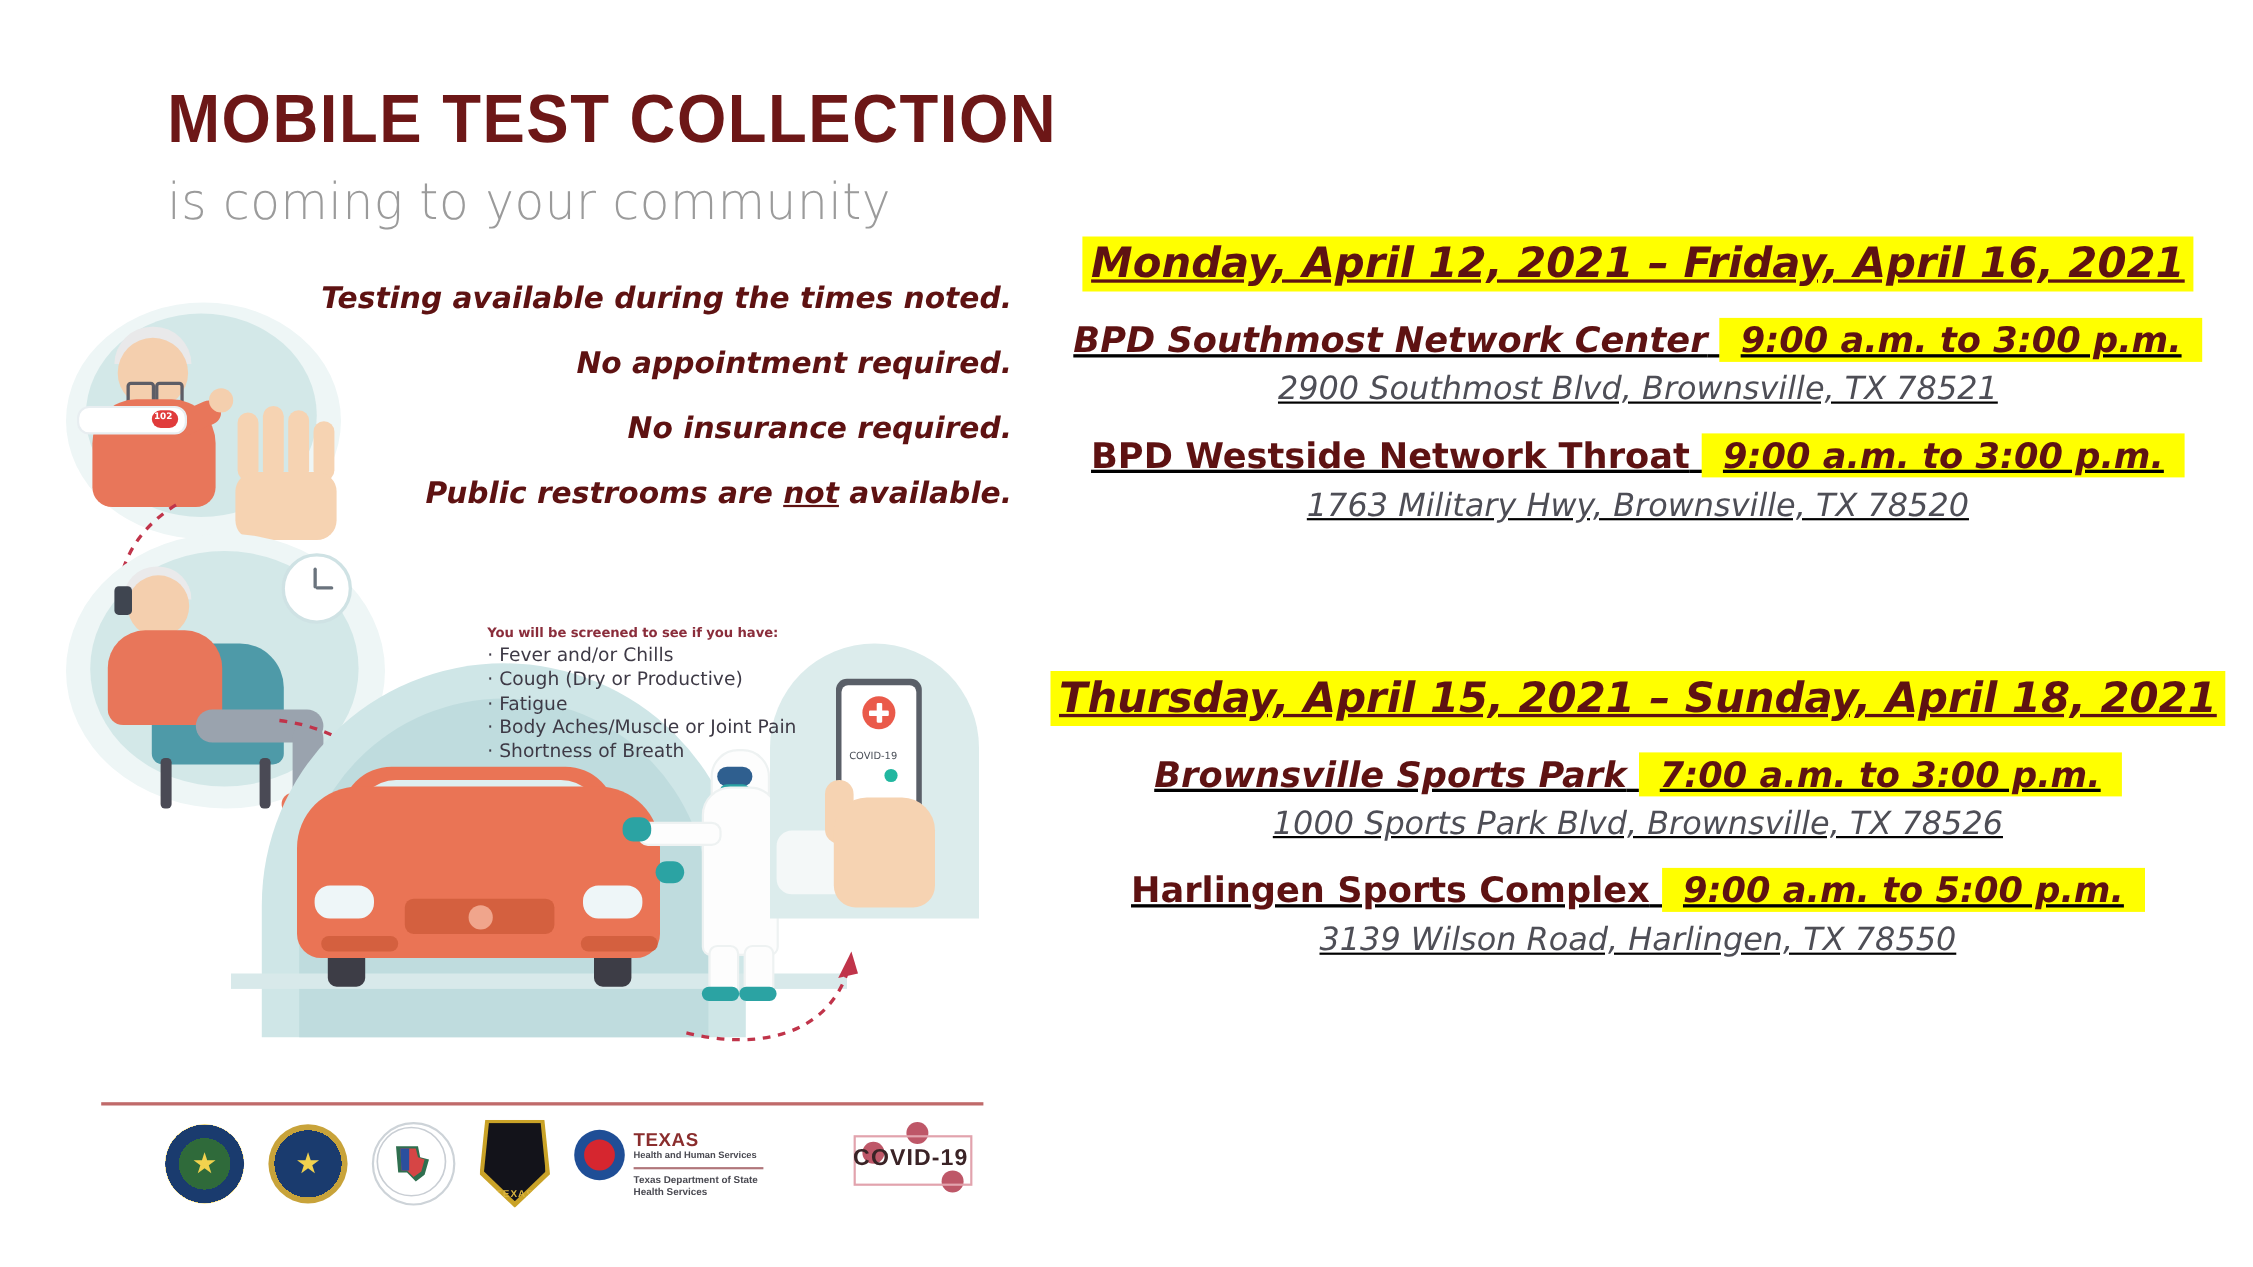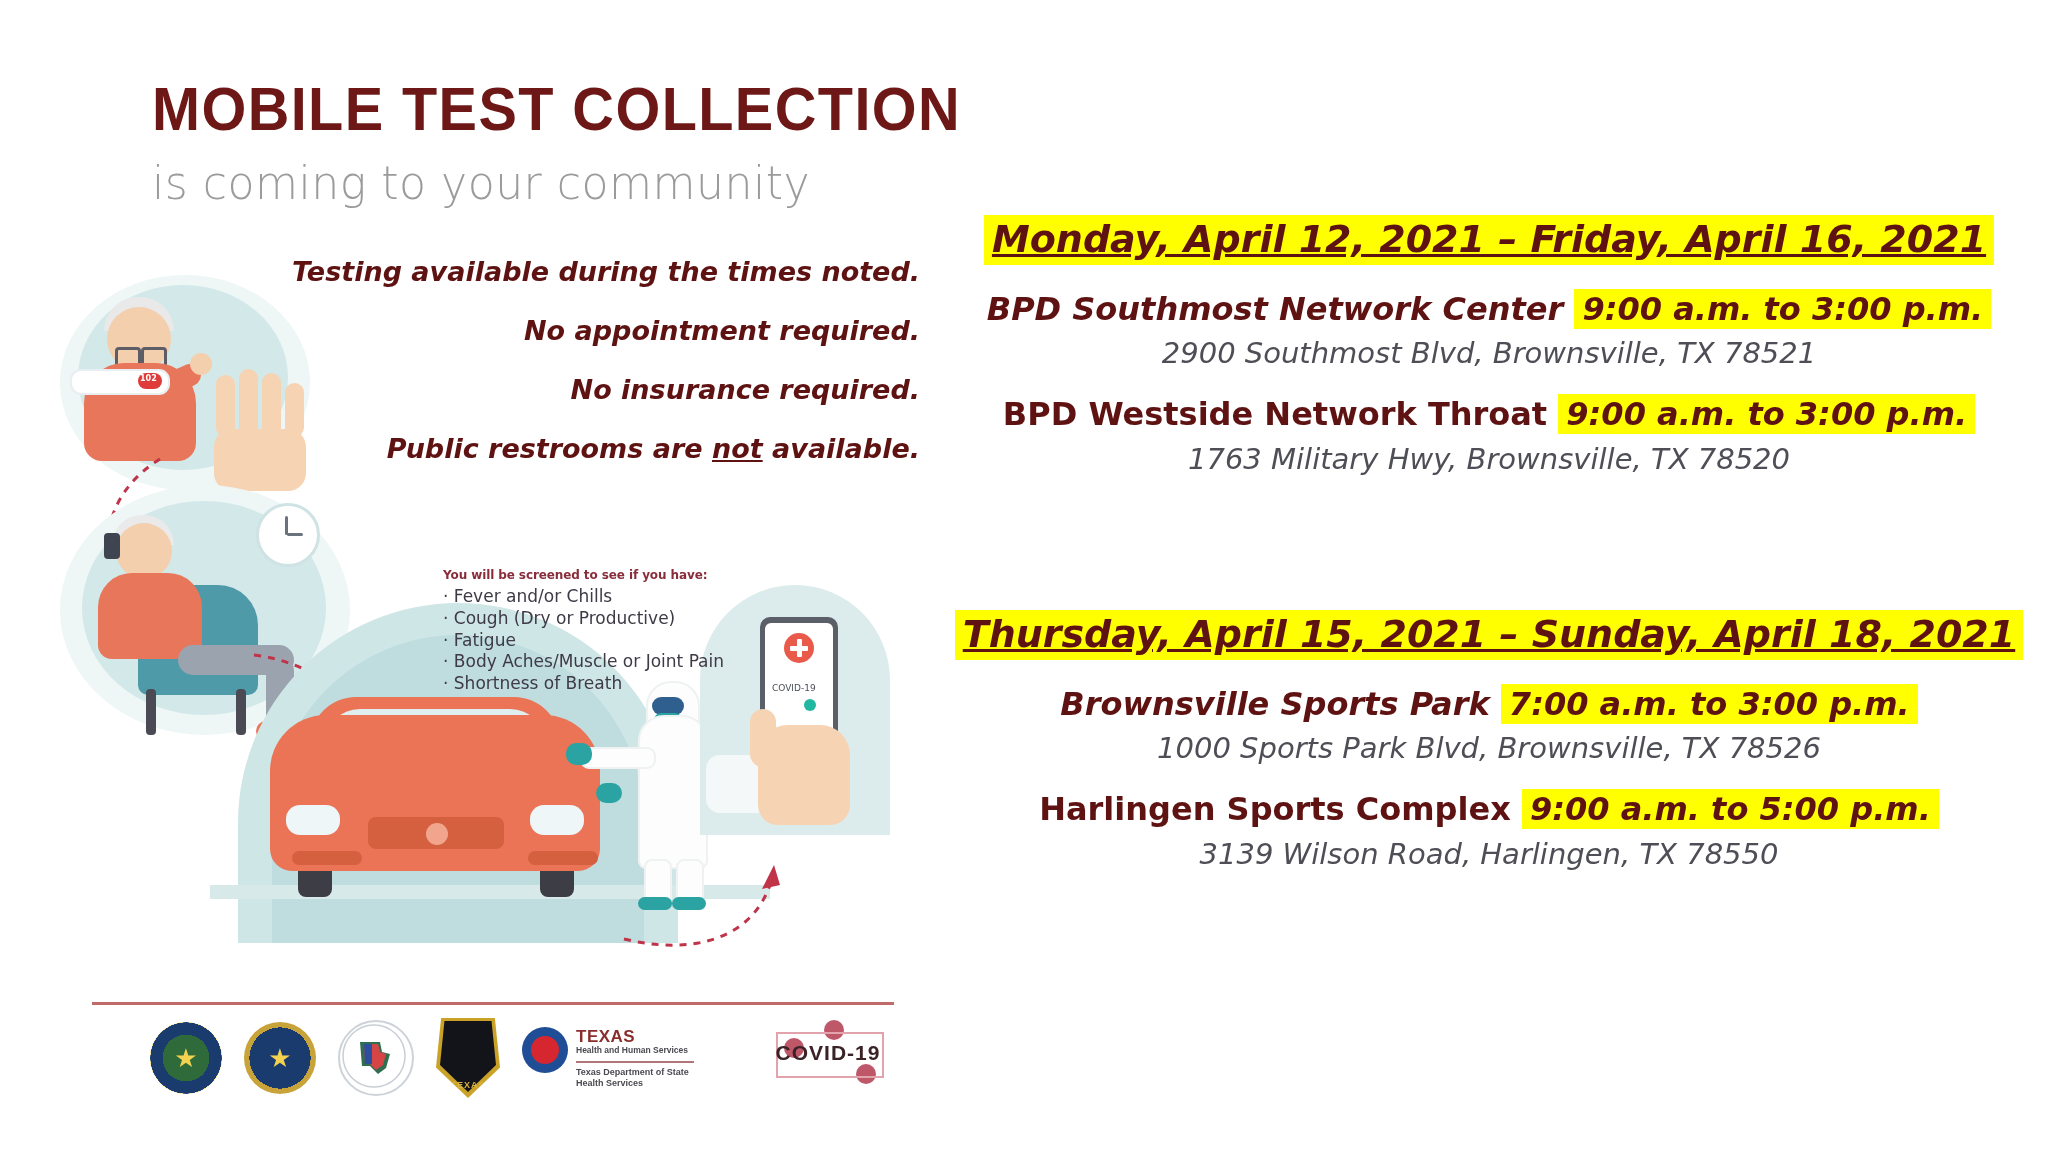"Monday, April 12, 2021 –" .sched-block { text-decoration: none -> underline }
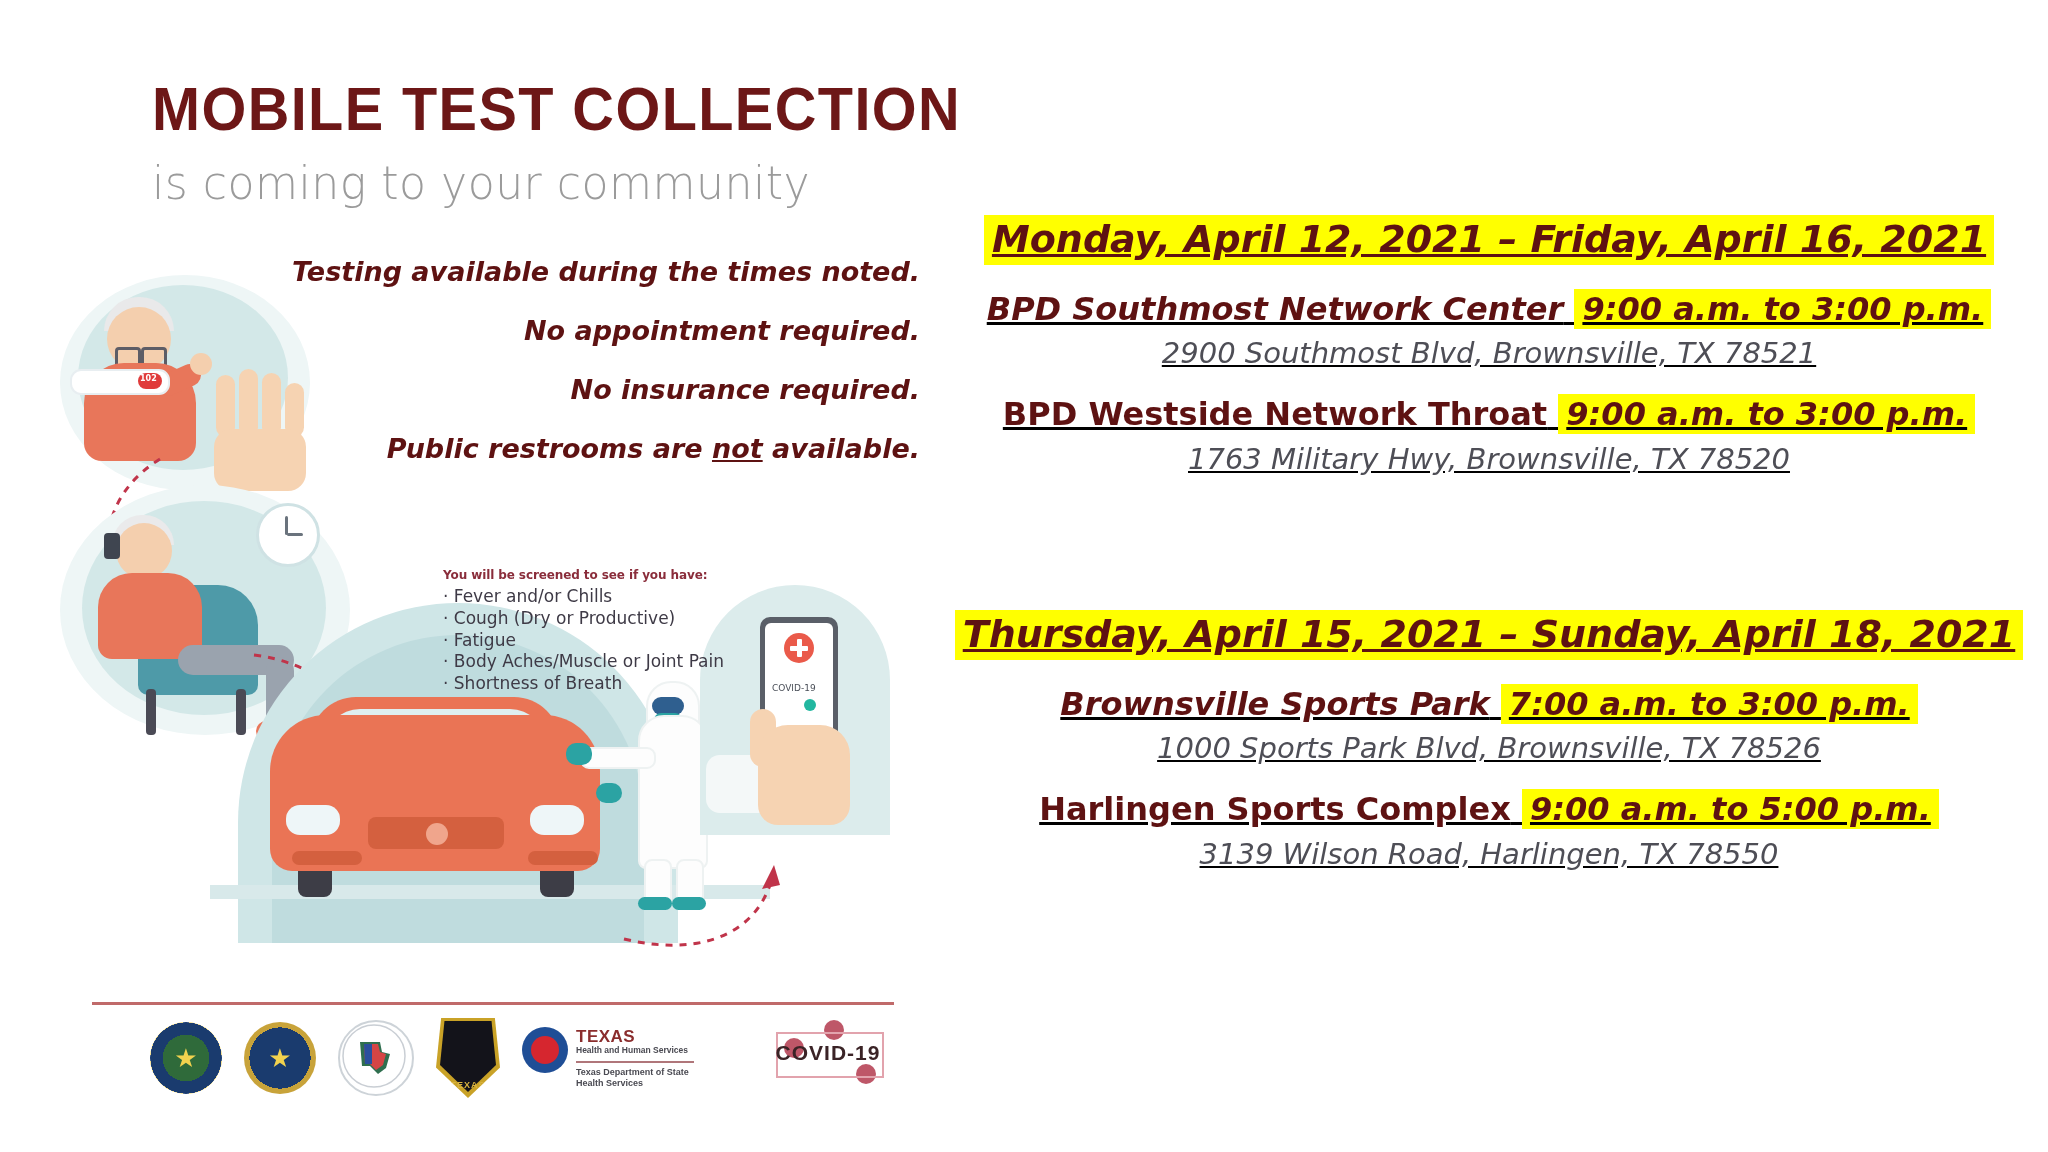"9:00 a.m. to 3:00 p.m." .venue-hours { padding: 1px 8px -> 1px 19px }
